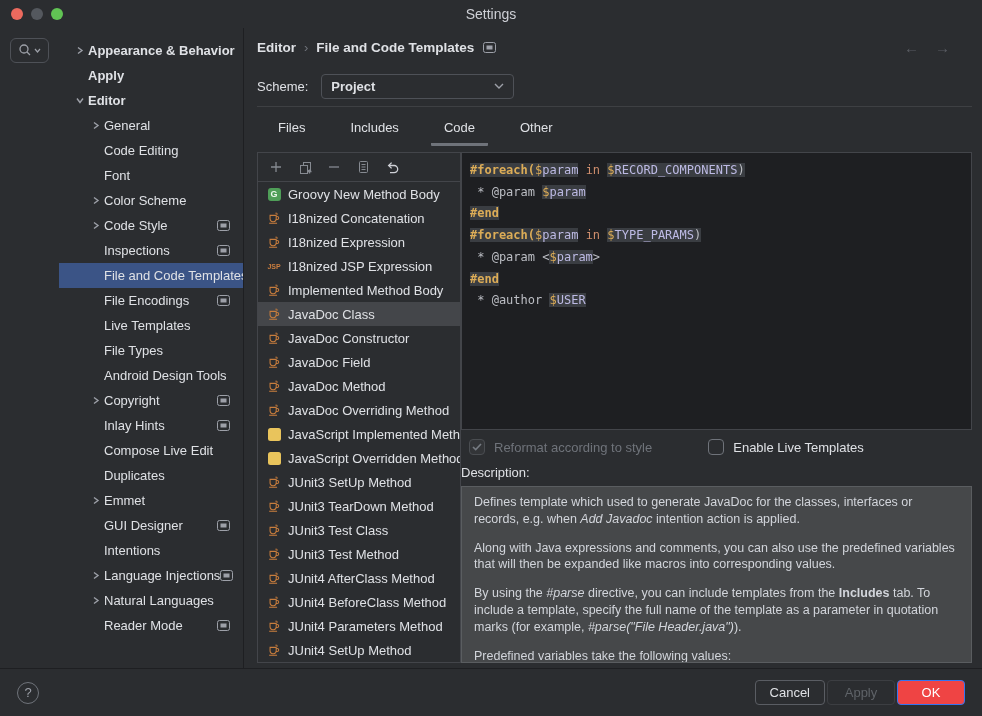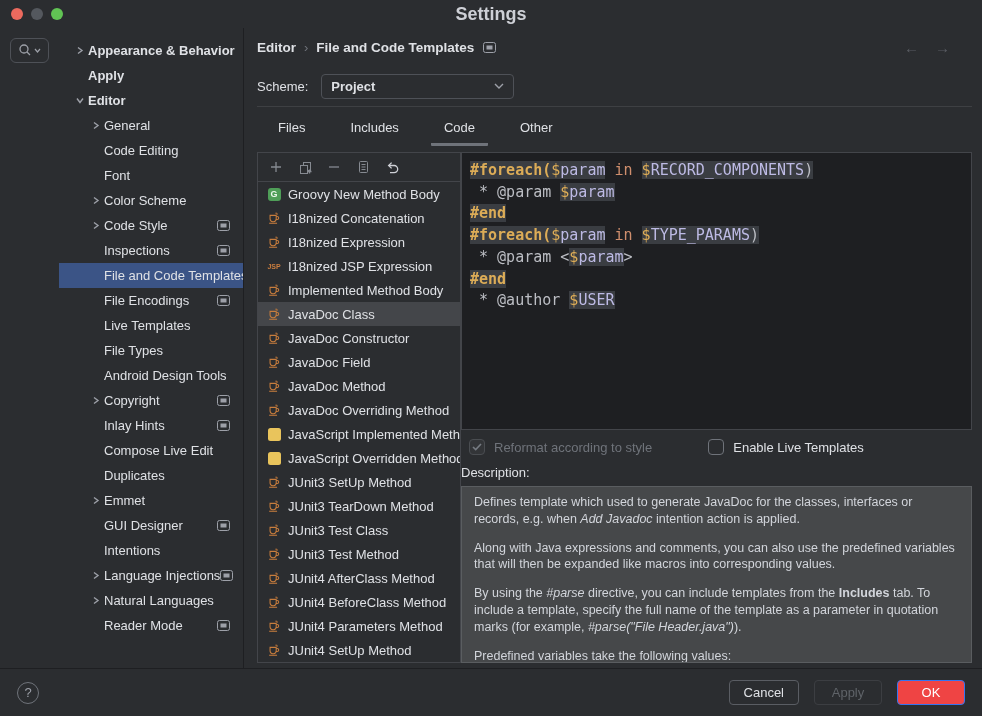"Settings" .win-title { font-size: 18px -> 14px; font-weight: bold -> normal }
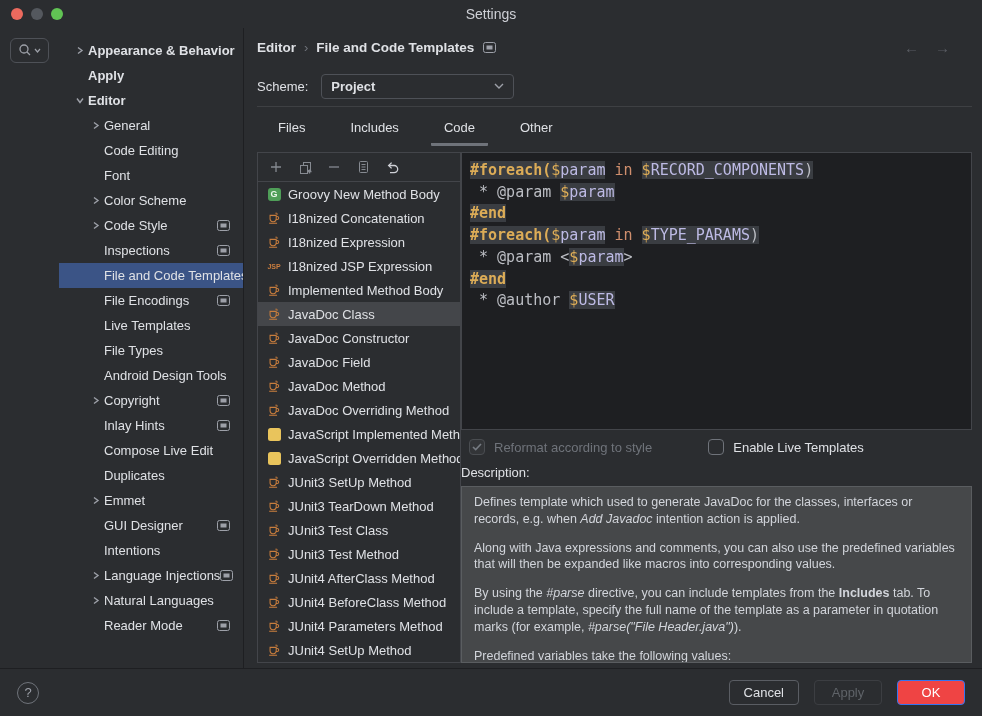"#foreach($param in $RECORD_COMPONENTS)" .editor { font-size: 15px -> 12px }
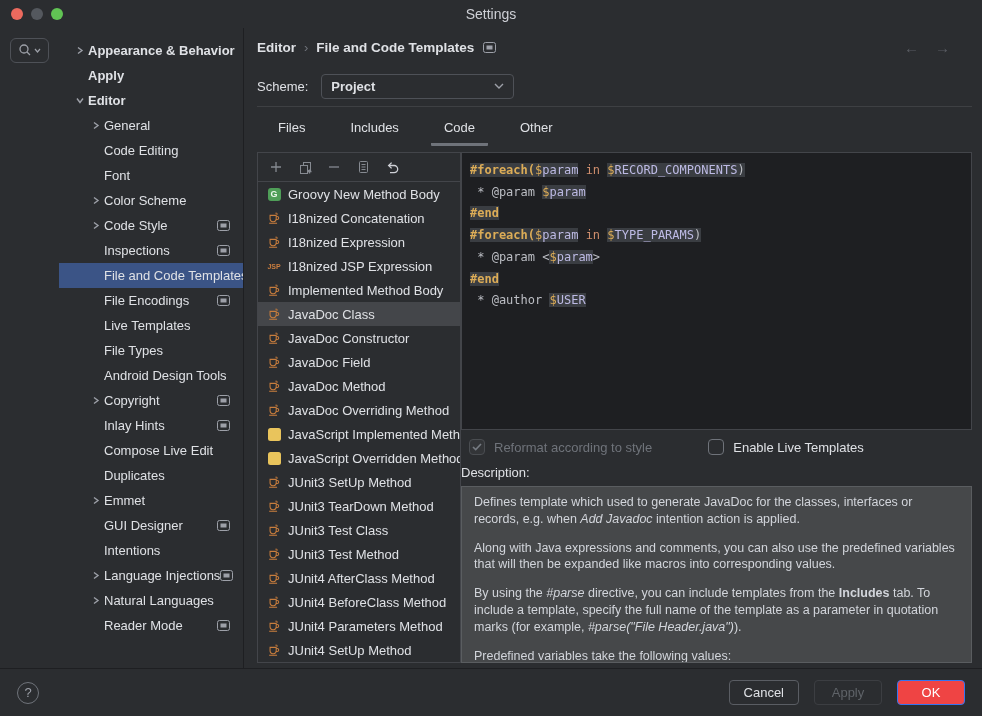"Cancel" .footer-buttons { gap: 15px -> 2px }
